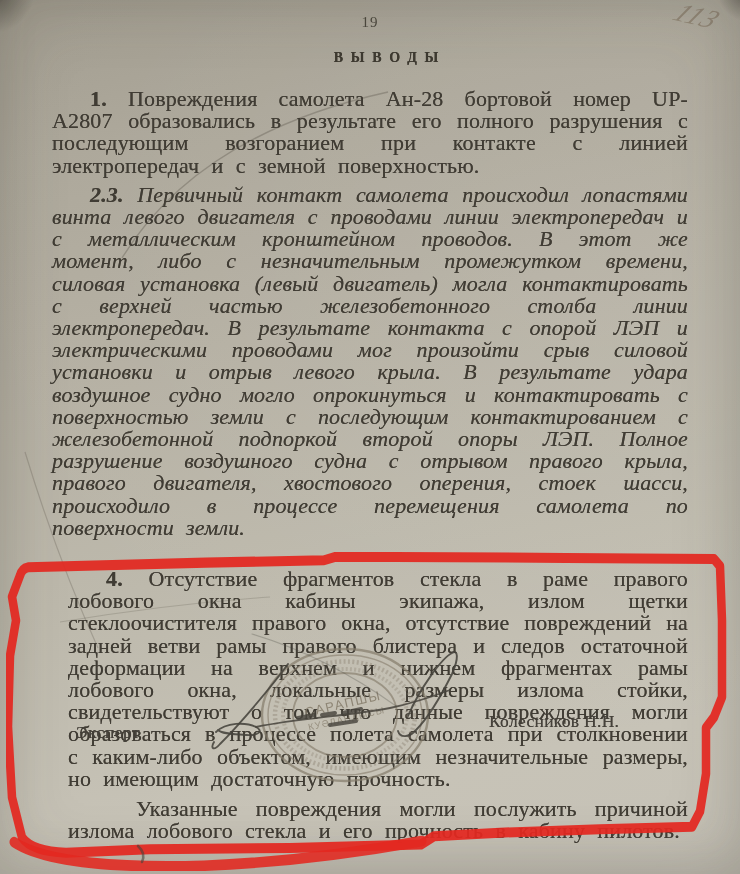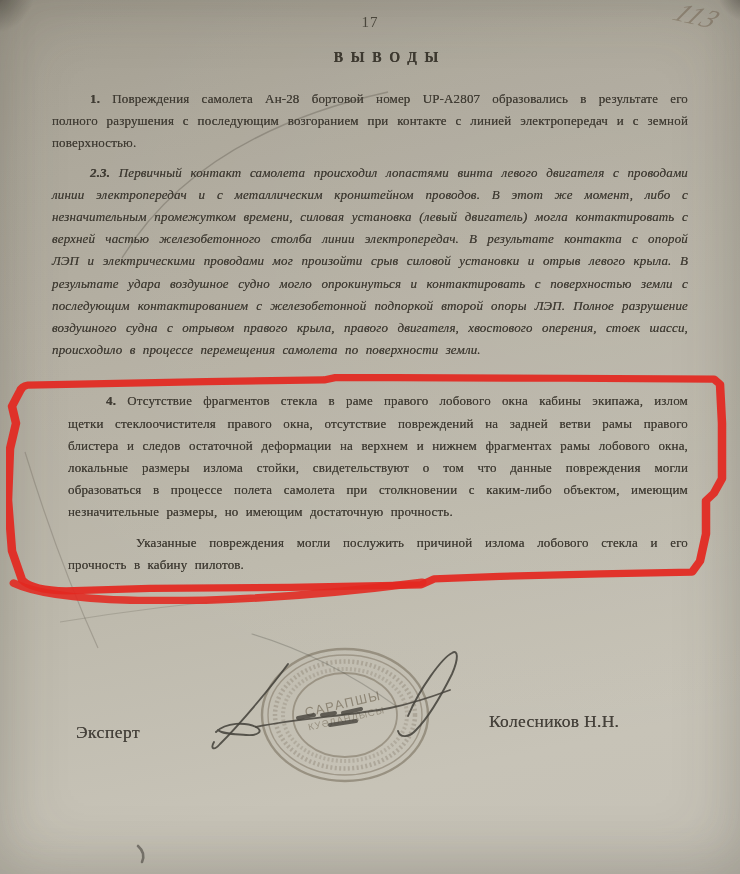"17" div.pagenum { text: 17 -> 19 }
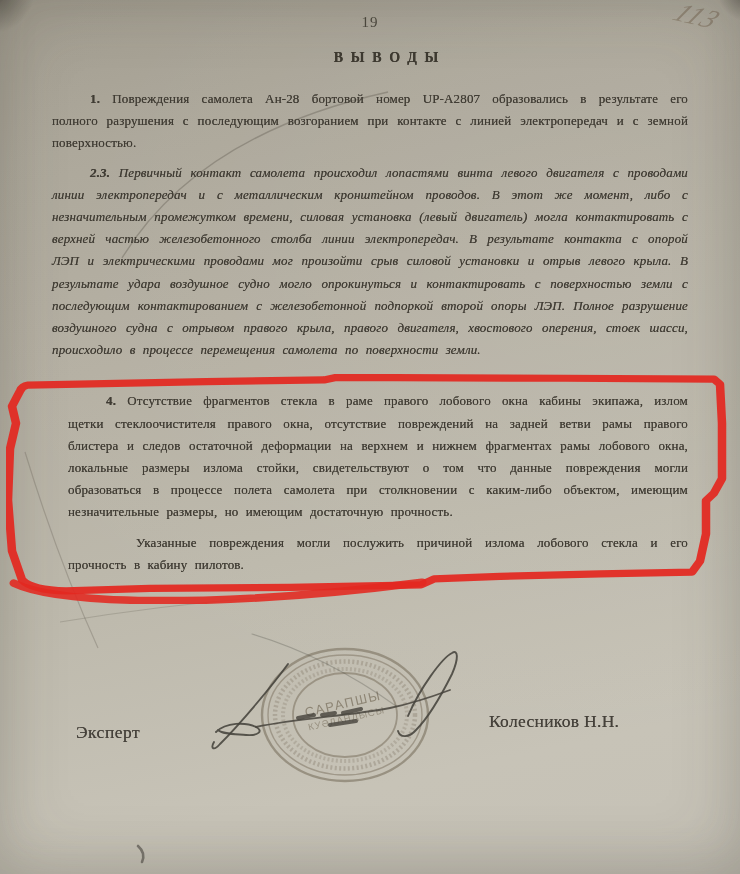"1. Повреждения самолета Ан-28 бортовой" .body-text { font-size: 13px -> 22px }
